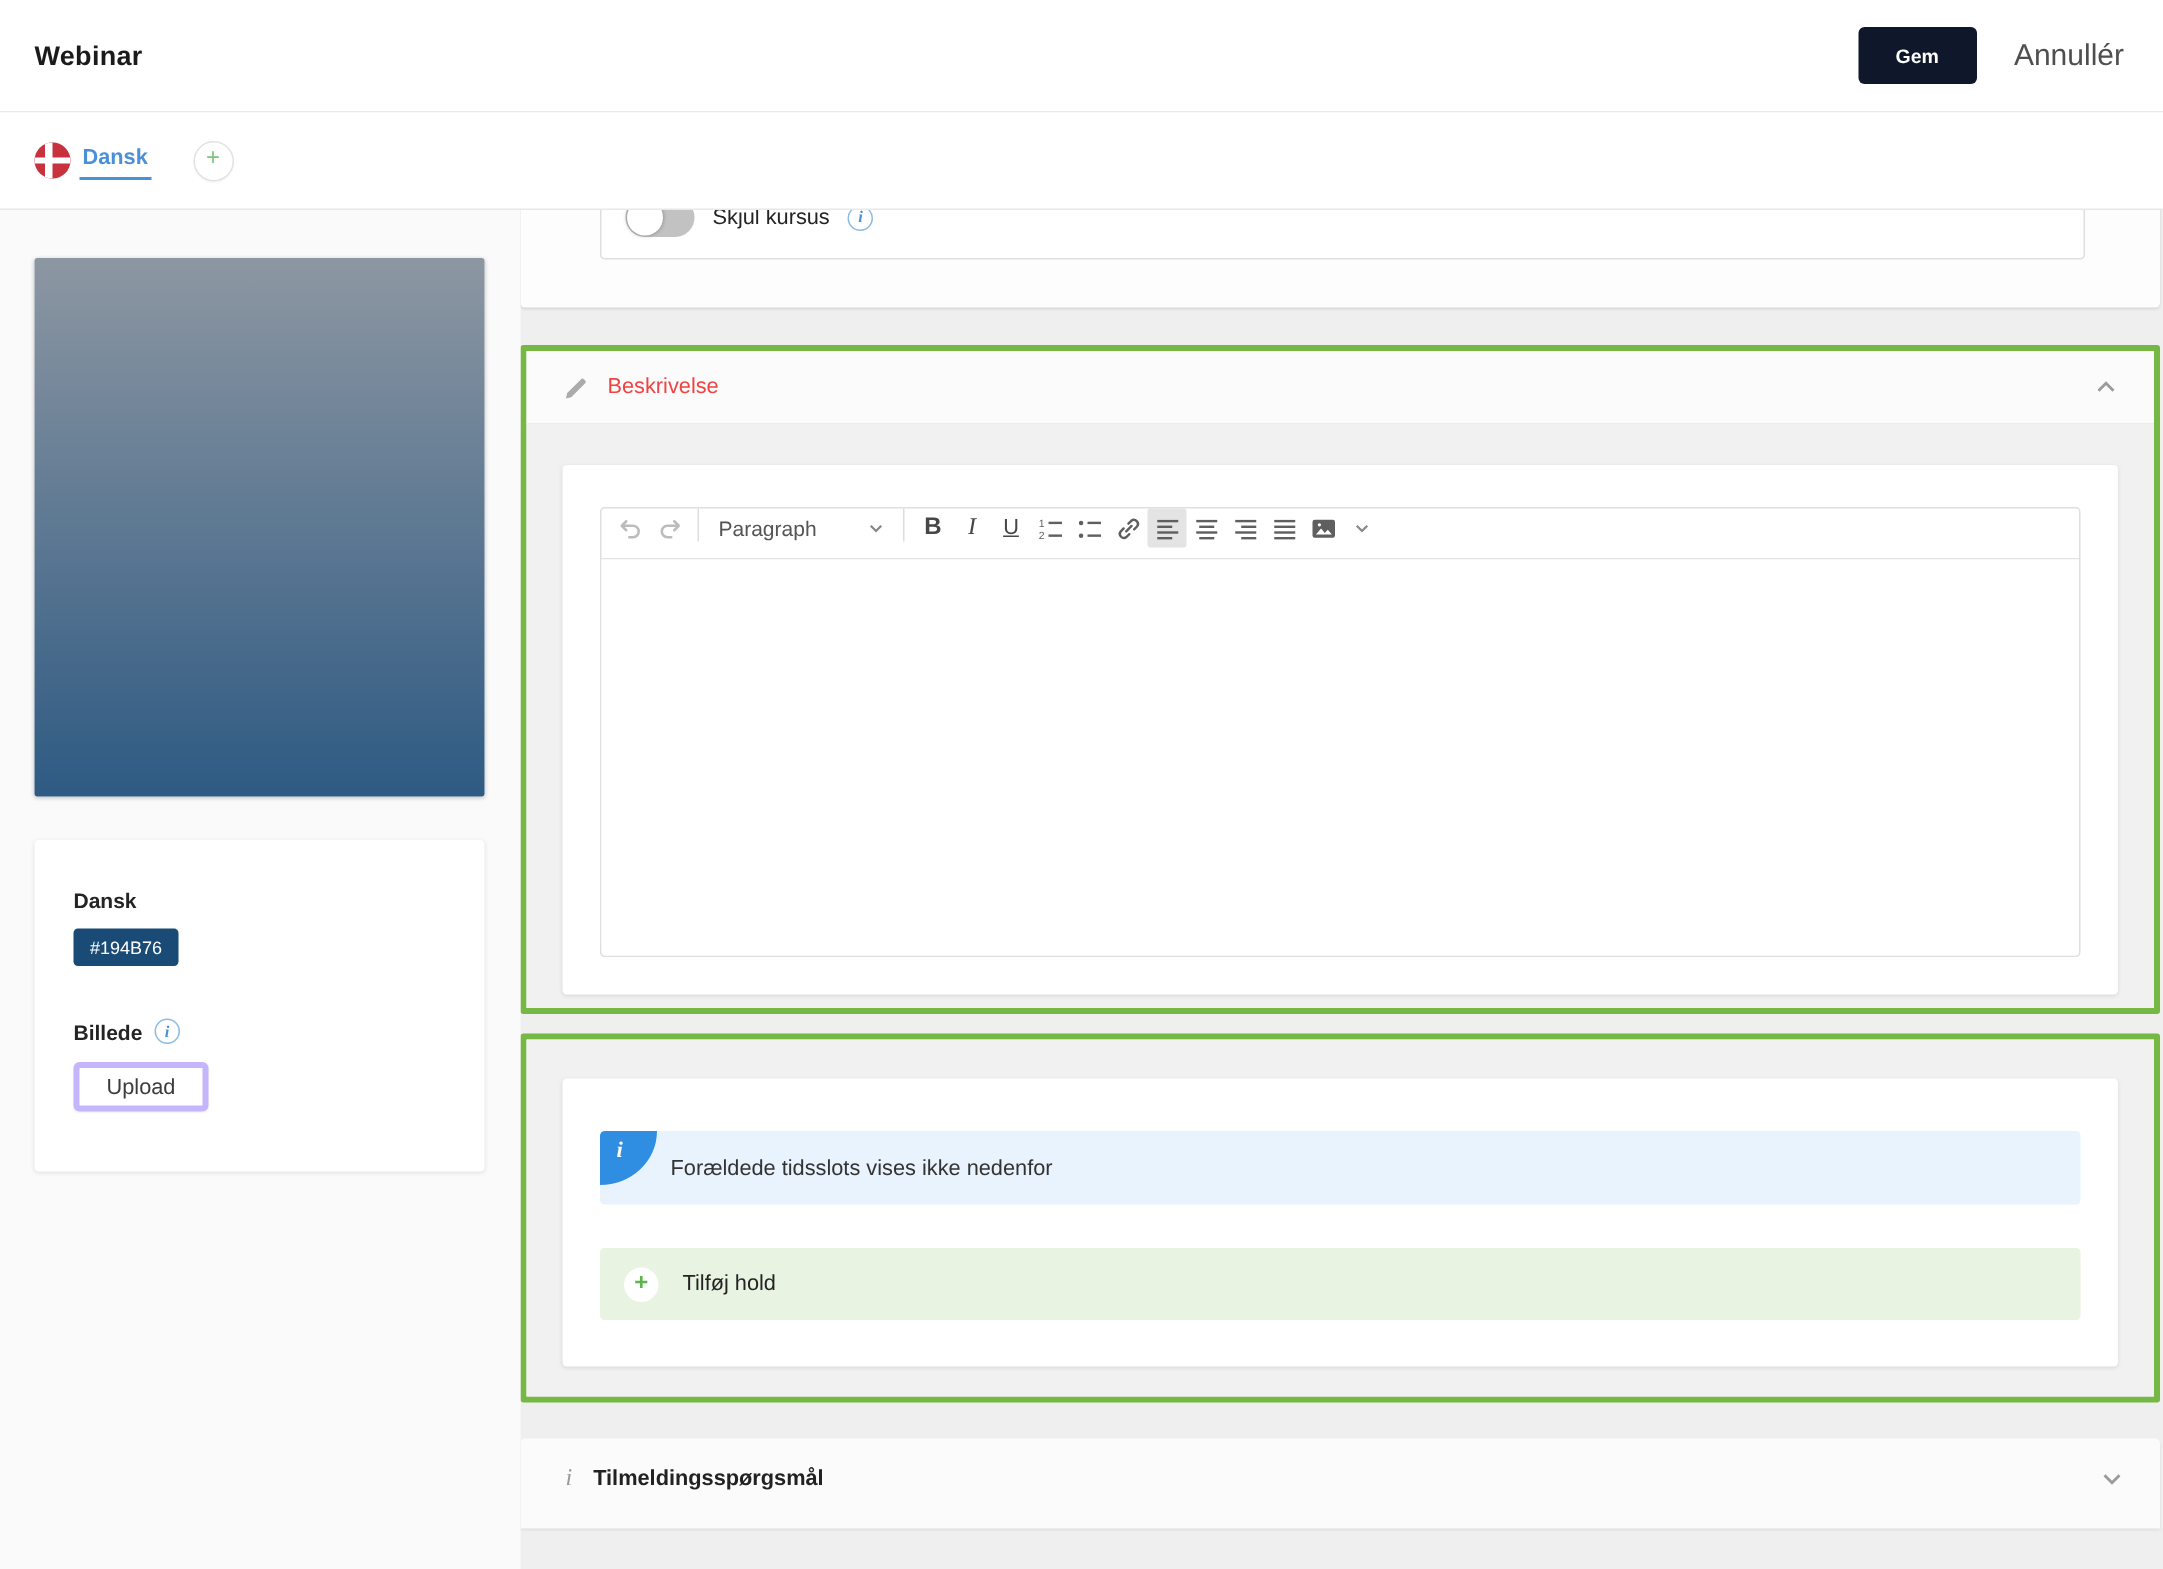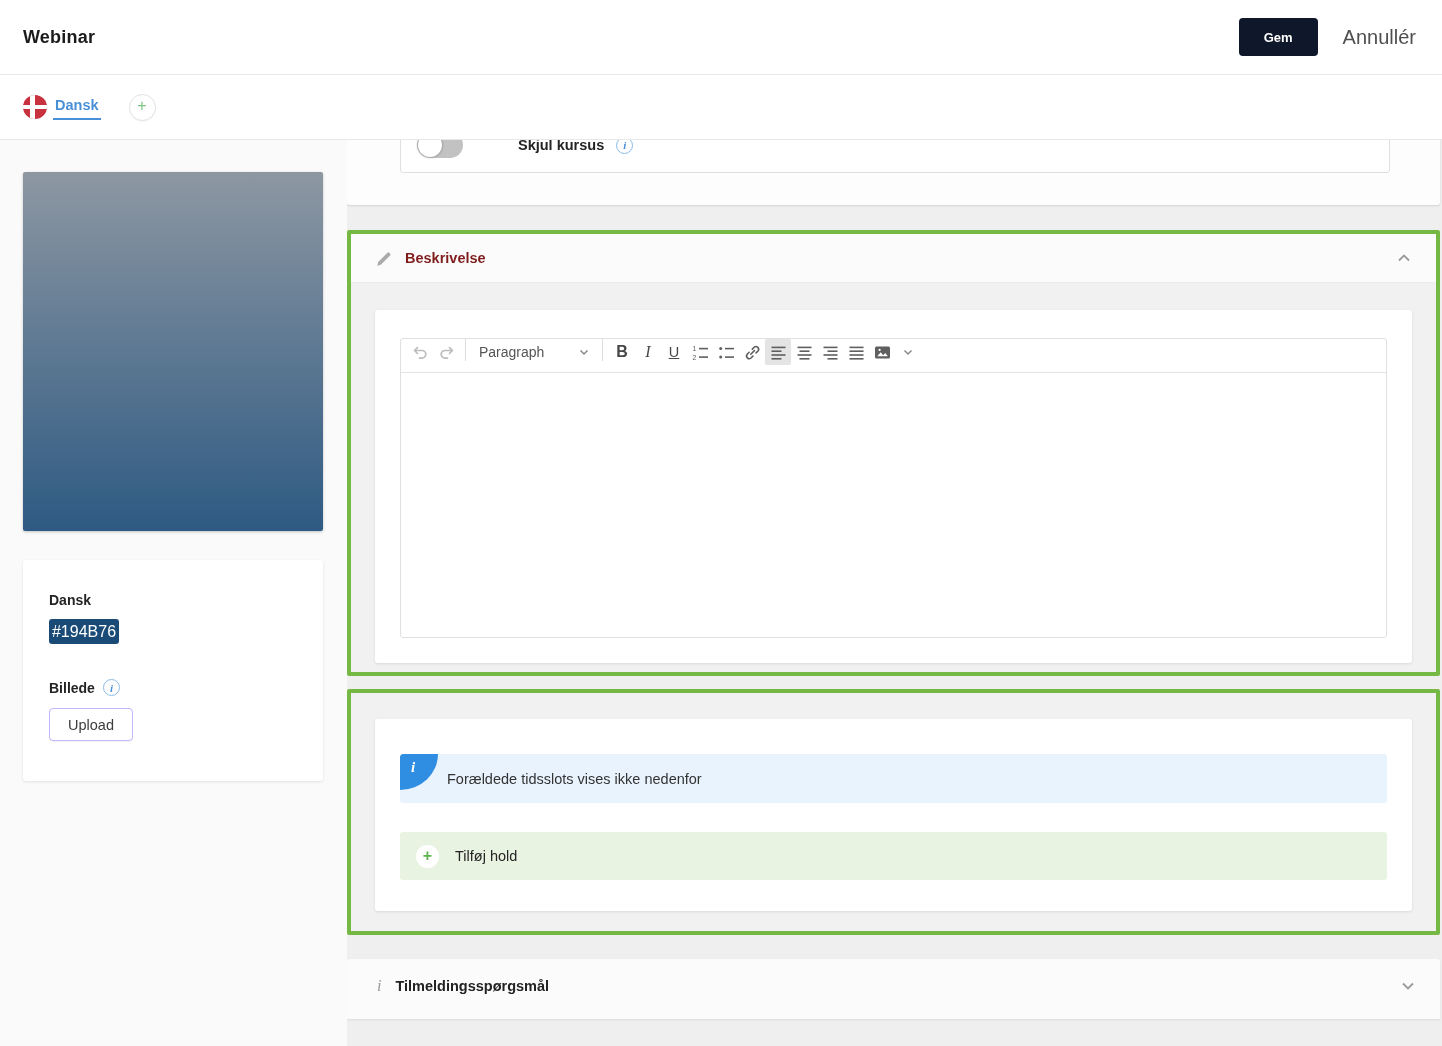"Skjul kursus" .toggle-label { font-weight: 700 -> 400; margin-left: 43px -> none }
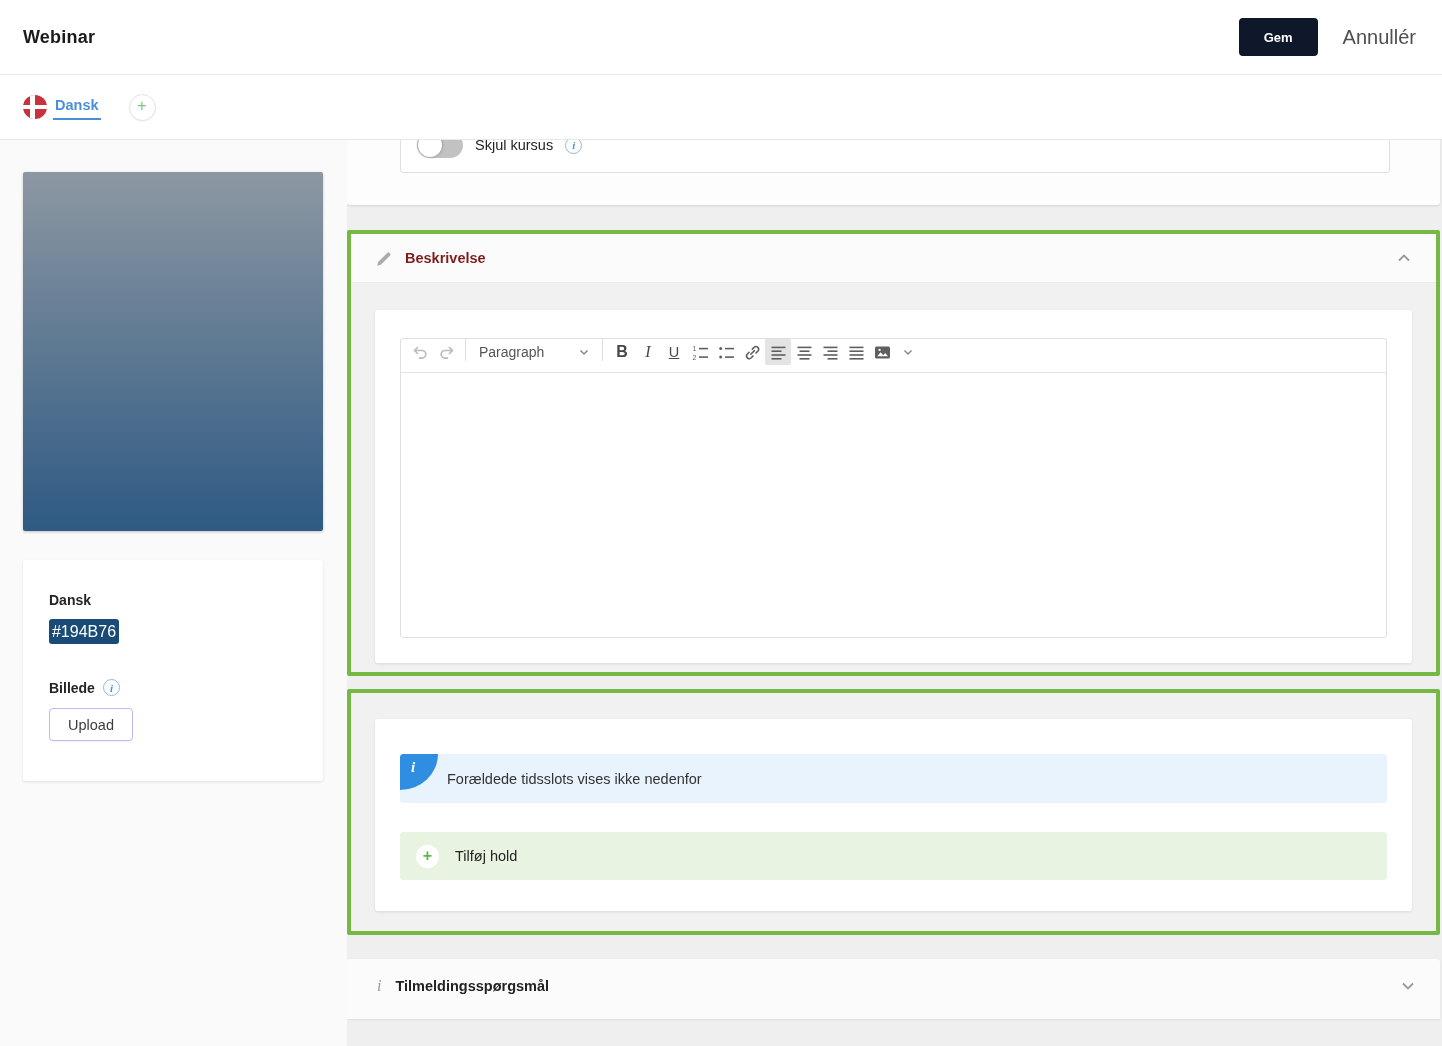"Beskrivelse" .card-header .sec-title { color: #7f1d1d -> #ef4444; font-weight: 700 -> 400 }
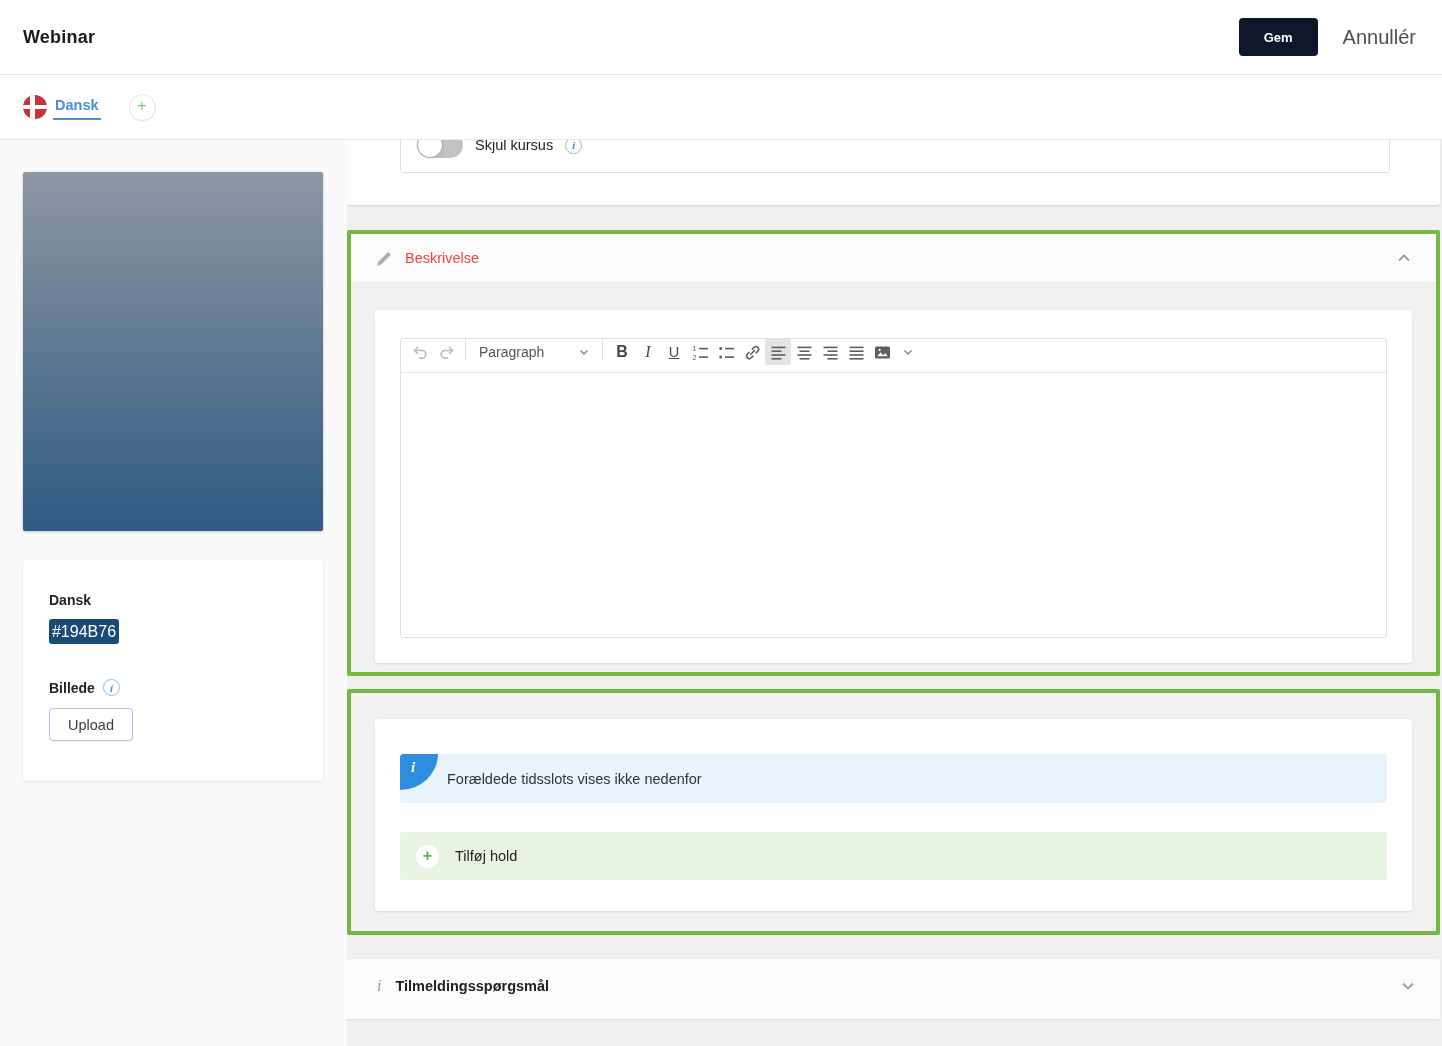"#194B76" .color-chip { font-size: 16px -> 12px }
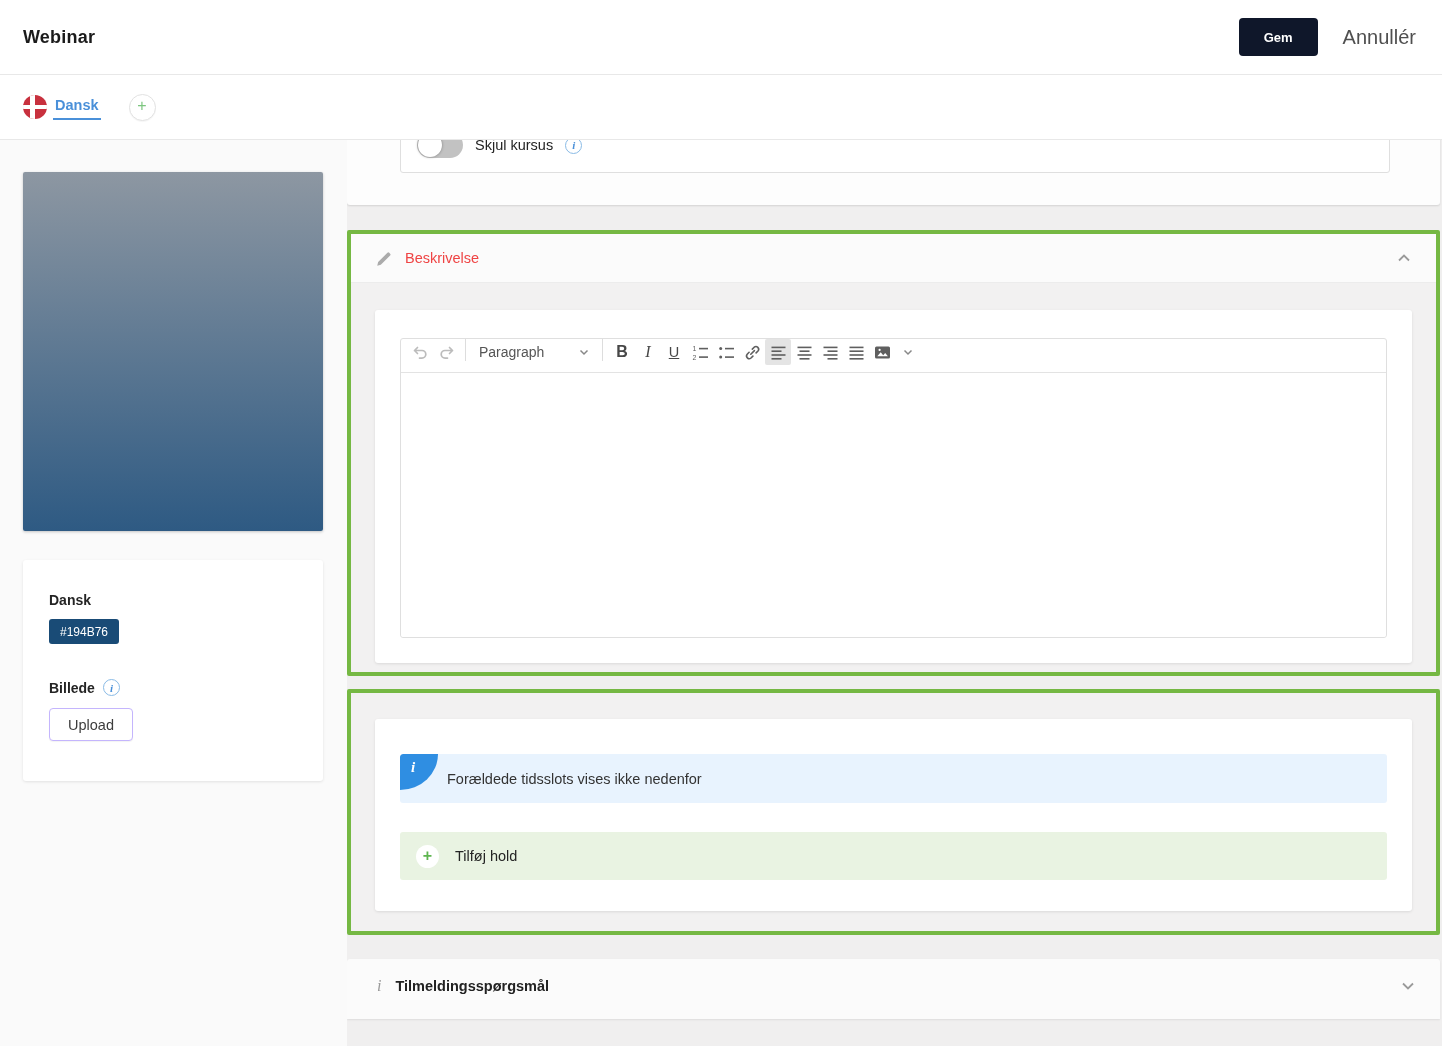"Upload" .upload-btn { border: 1px solid #c4b5fd -> 4px solid #c4b5fd }
